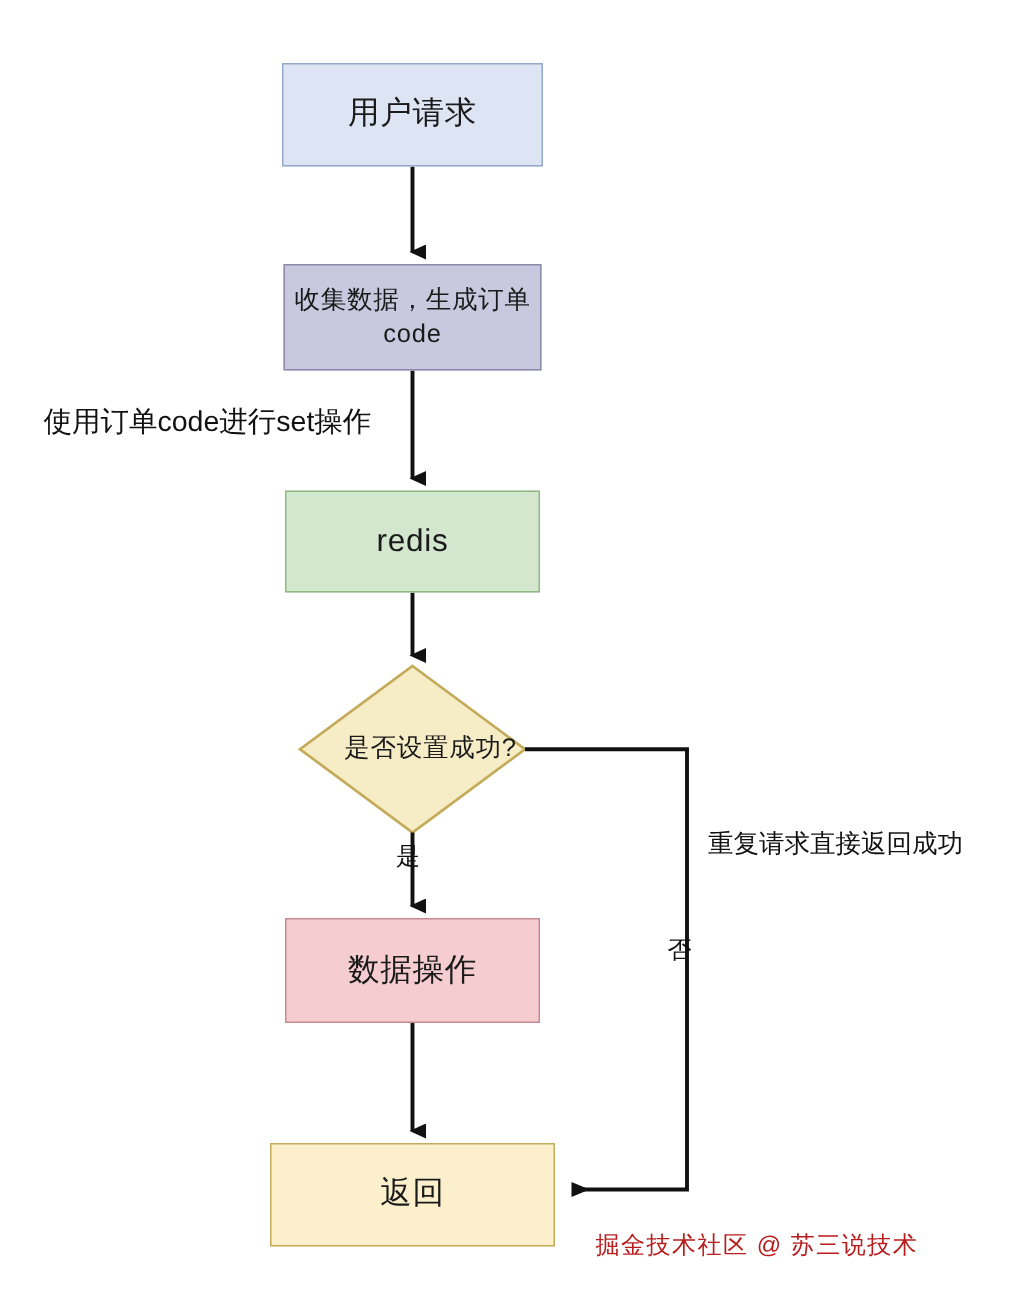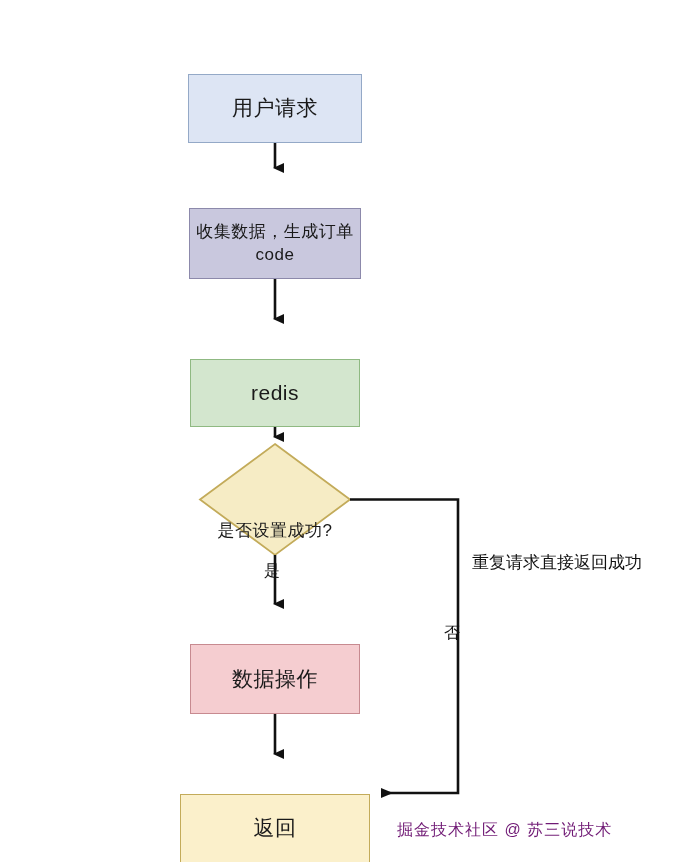"用户请求" .node { margin-top: 32px -> none }
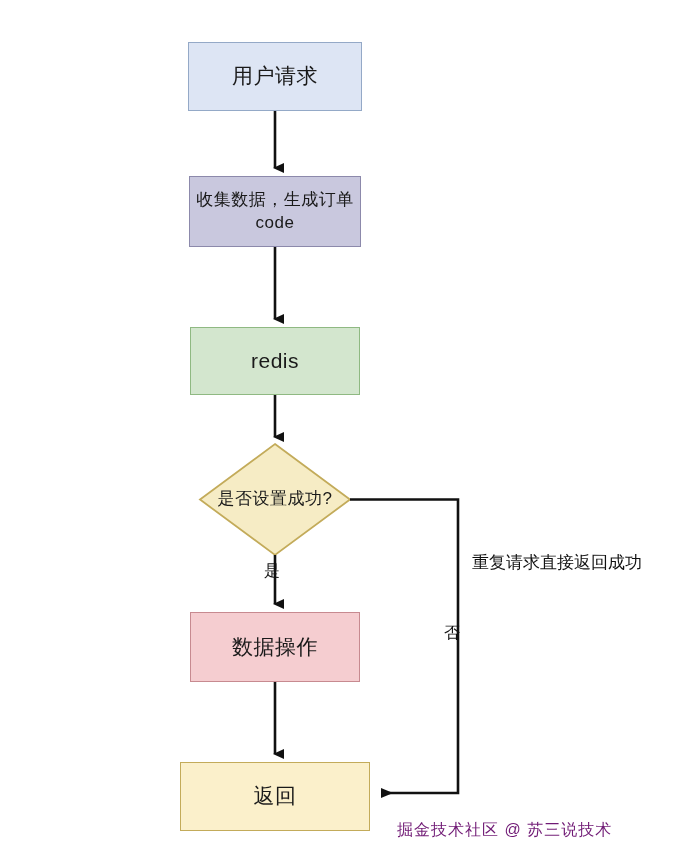"使用订单code进行set操作" div.edge-label { html: none -> <div>使用订单code进行set操作</div> }
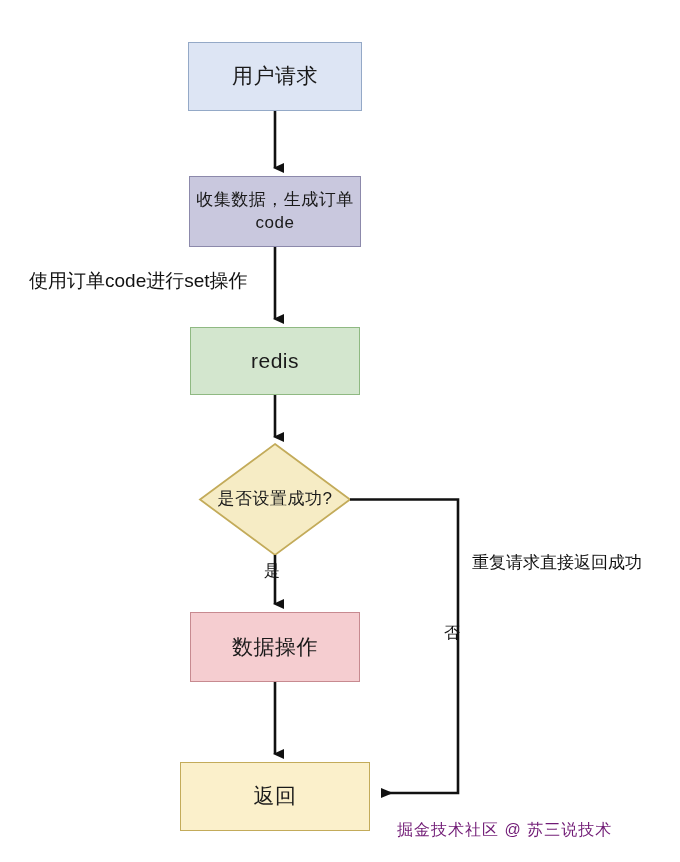"是否设置成功?" #node-decision { left: 200px -> 212px }
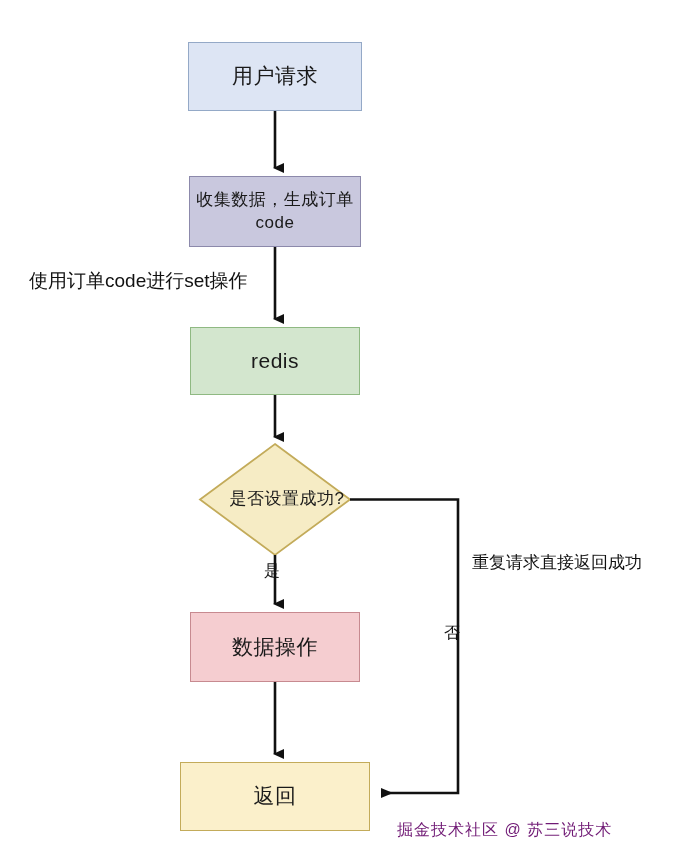"掘金技术社区 @ 苏三说技术" #watermark { color: #701a75 -> #b91c1c }
